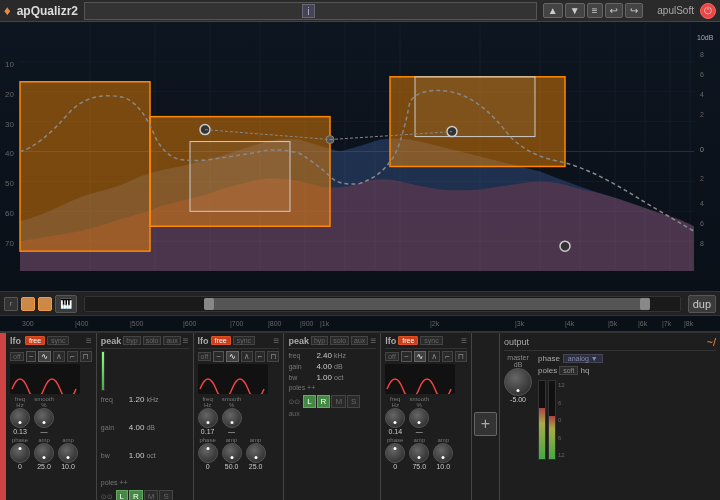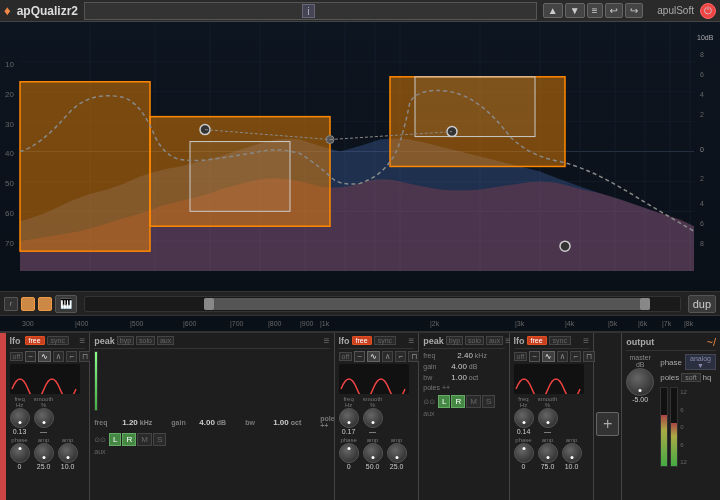"output" span { font-weight: bold -> normal }
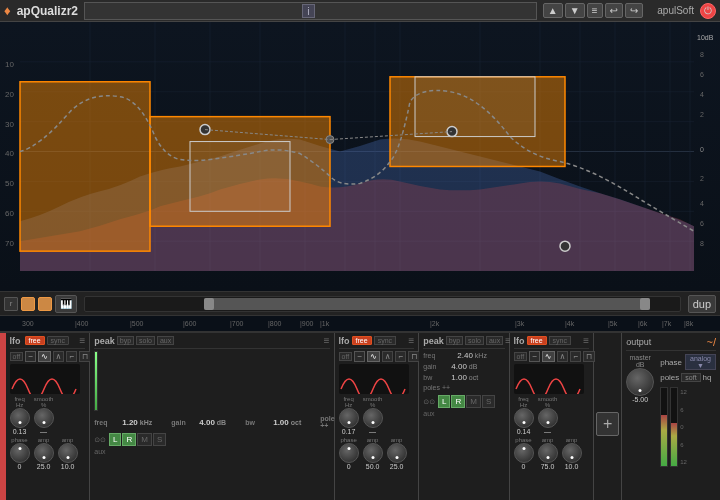"2.40" span { margin-left: 6px -> none }
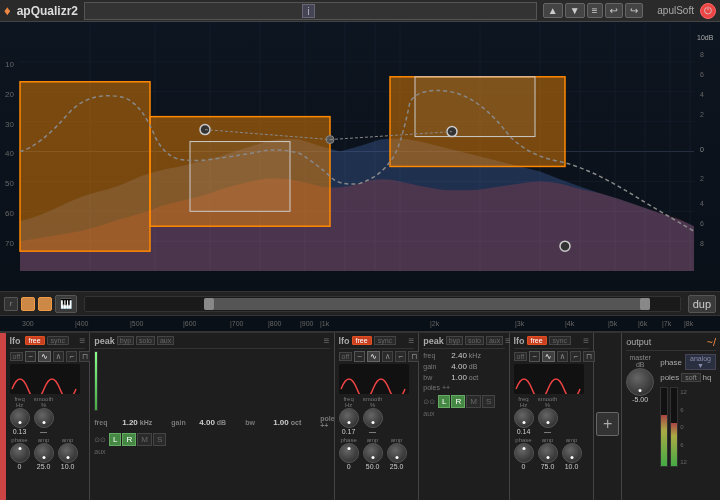"1.20" div { flex-direction: row -> column; font-weight: bold -> none }
